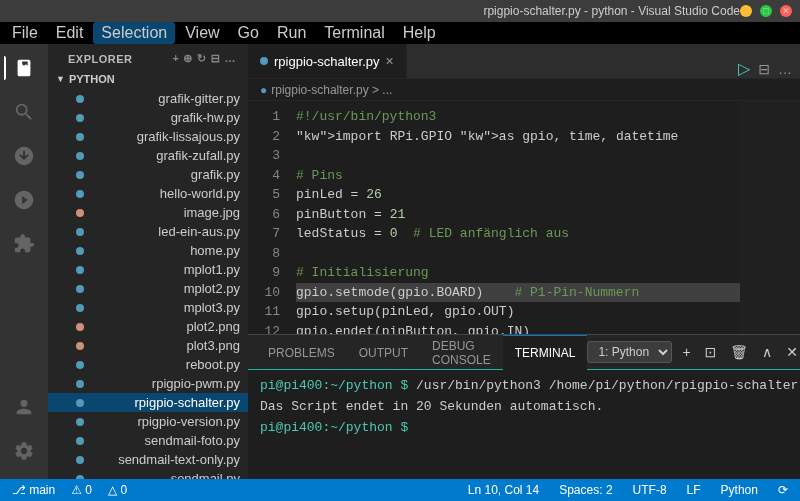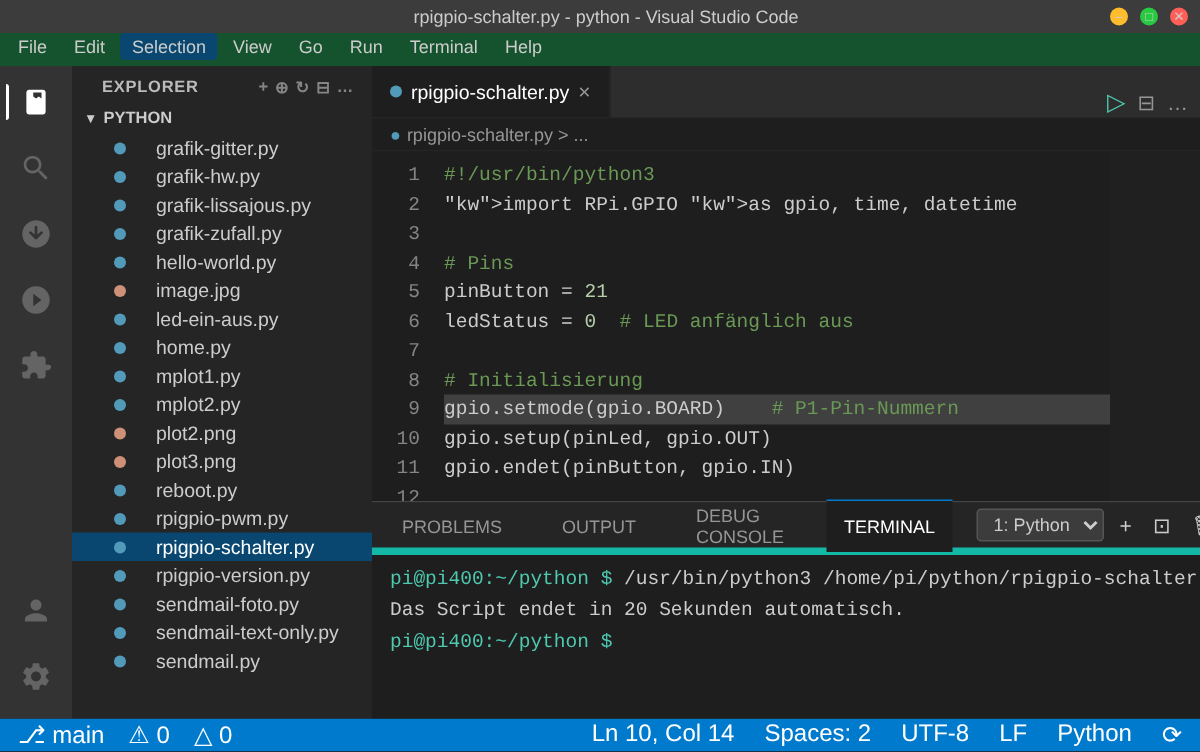"rpigpio-schalter.py - python - Visual" #titlebar .title { text-align: center -> right }
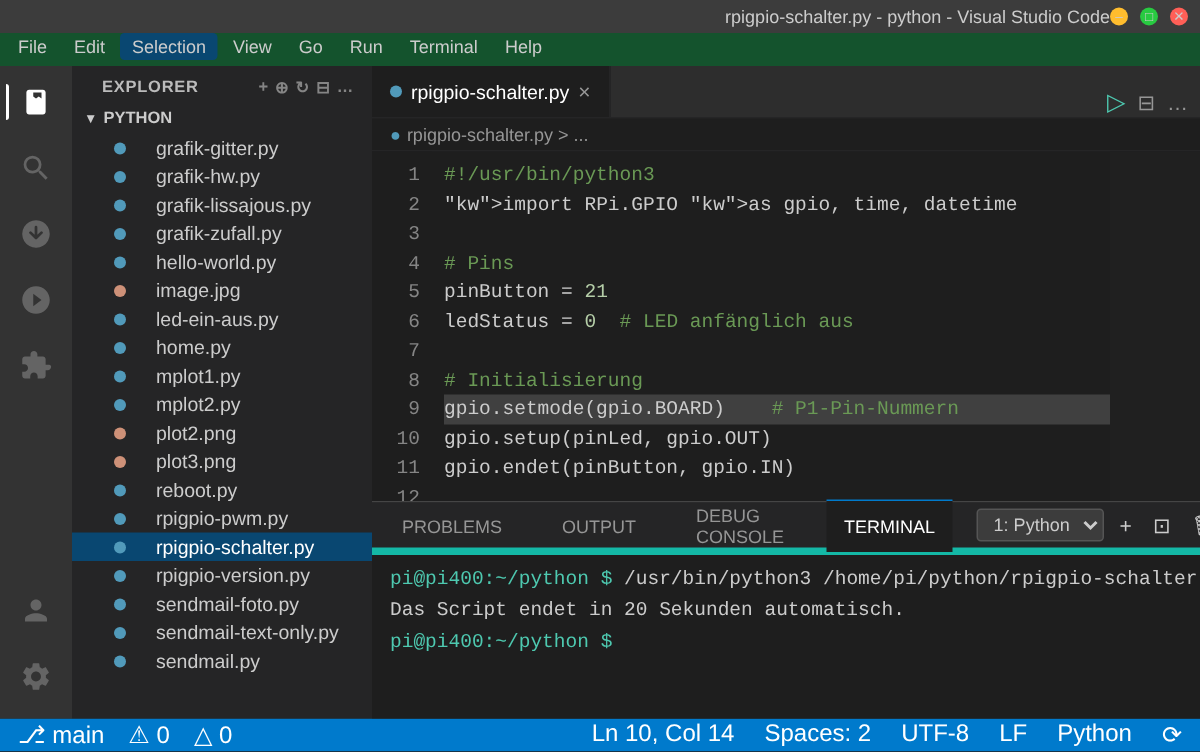"File" #menubar { background: #14532d -> #000000; font-size: 12px -> 16px }
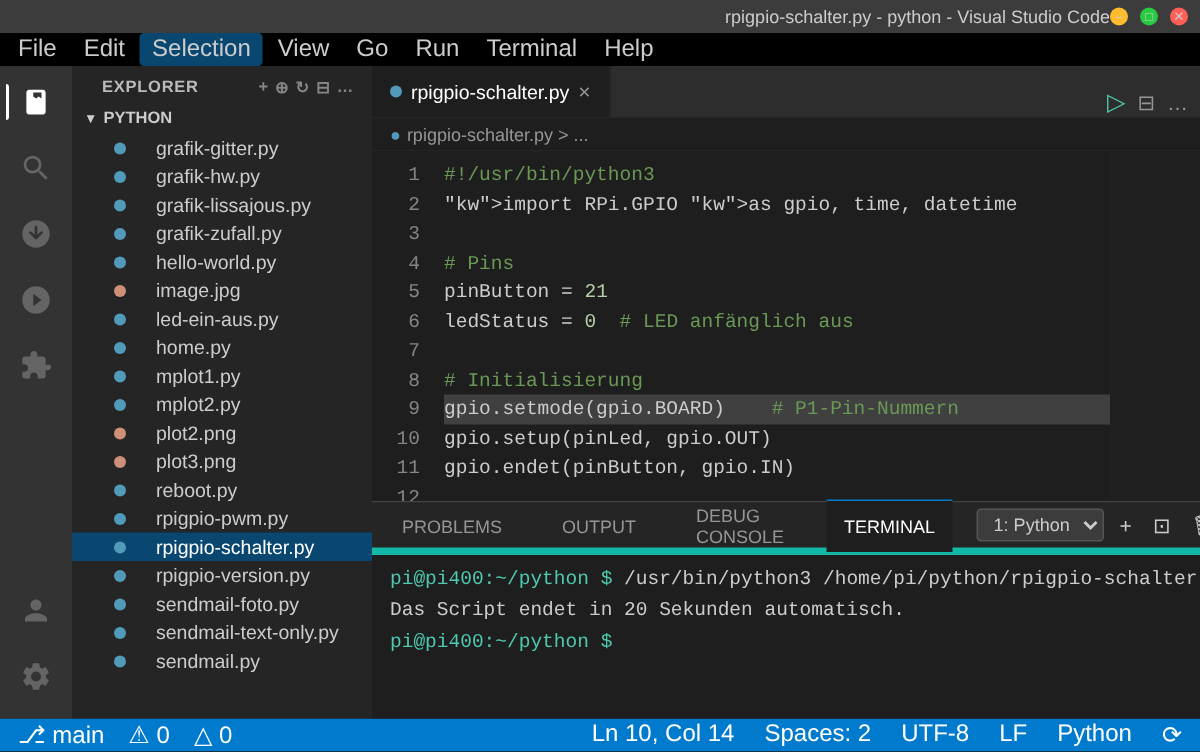"EXPLORER" .sidebar-header { align-items: none -> center }
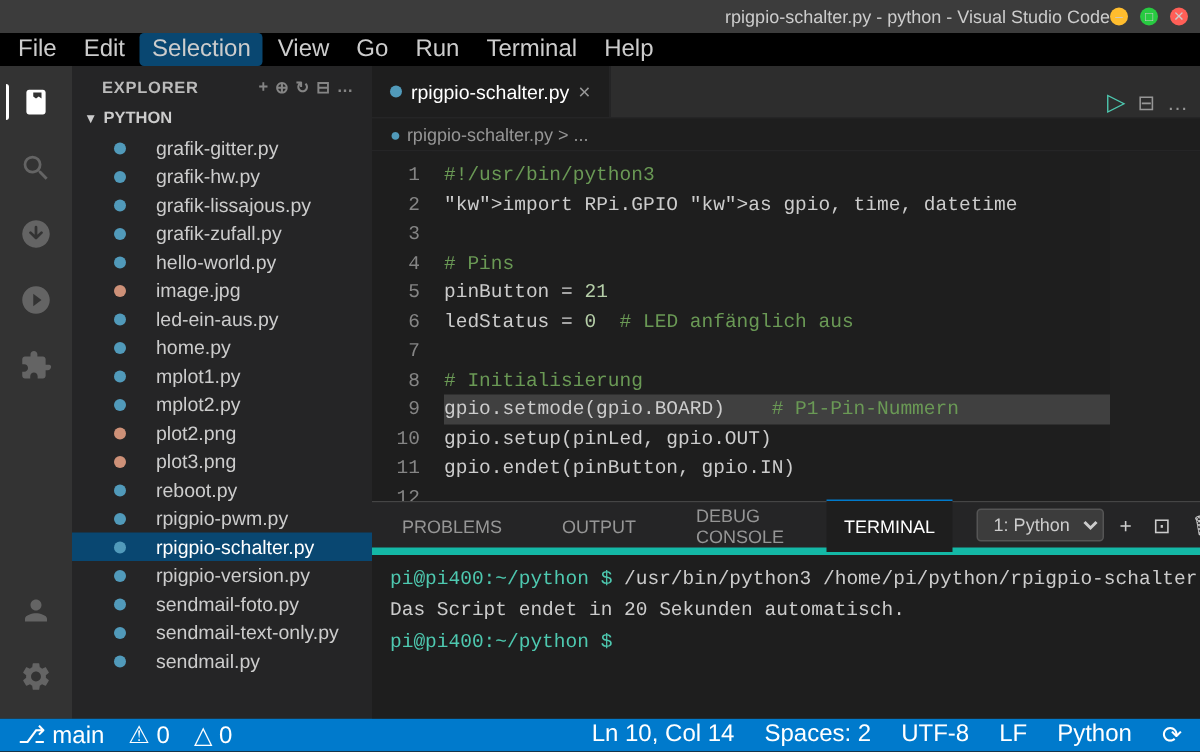"grafik-gitter.py" .file-item { gap: 20px -> 0; justify-content: none -> space-between }
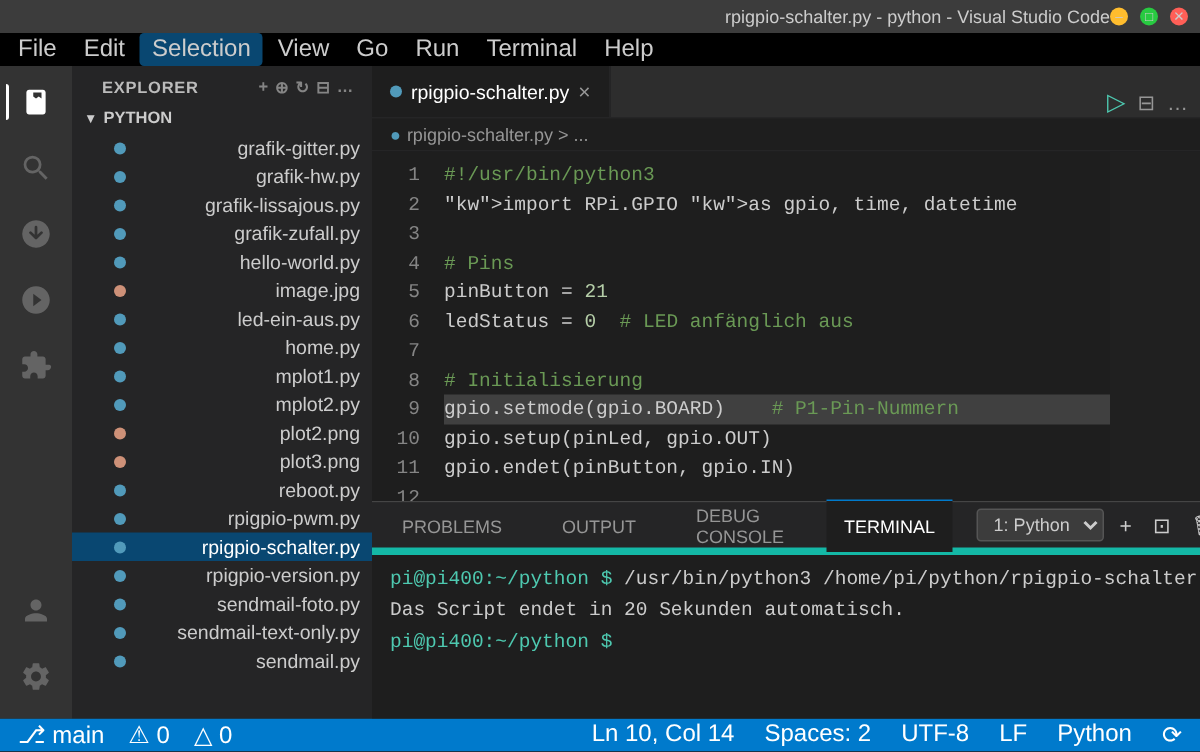"grafik.py" div.file-item { html: none -> <div> <div></div> <span>grafik.py</span> </div> }
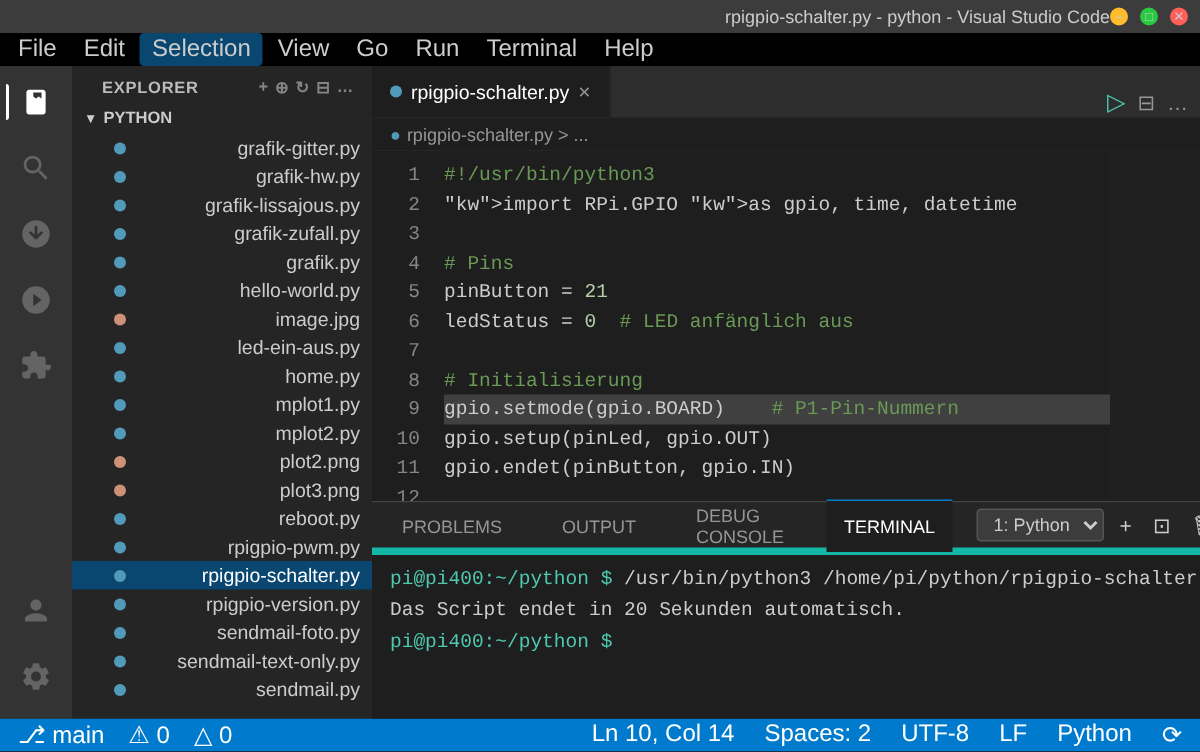"pinLed = 26" div.code-line { html: none -> <div><span>pinLed = <span>26</span></span></div> }
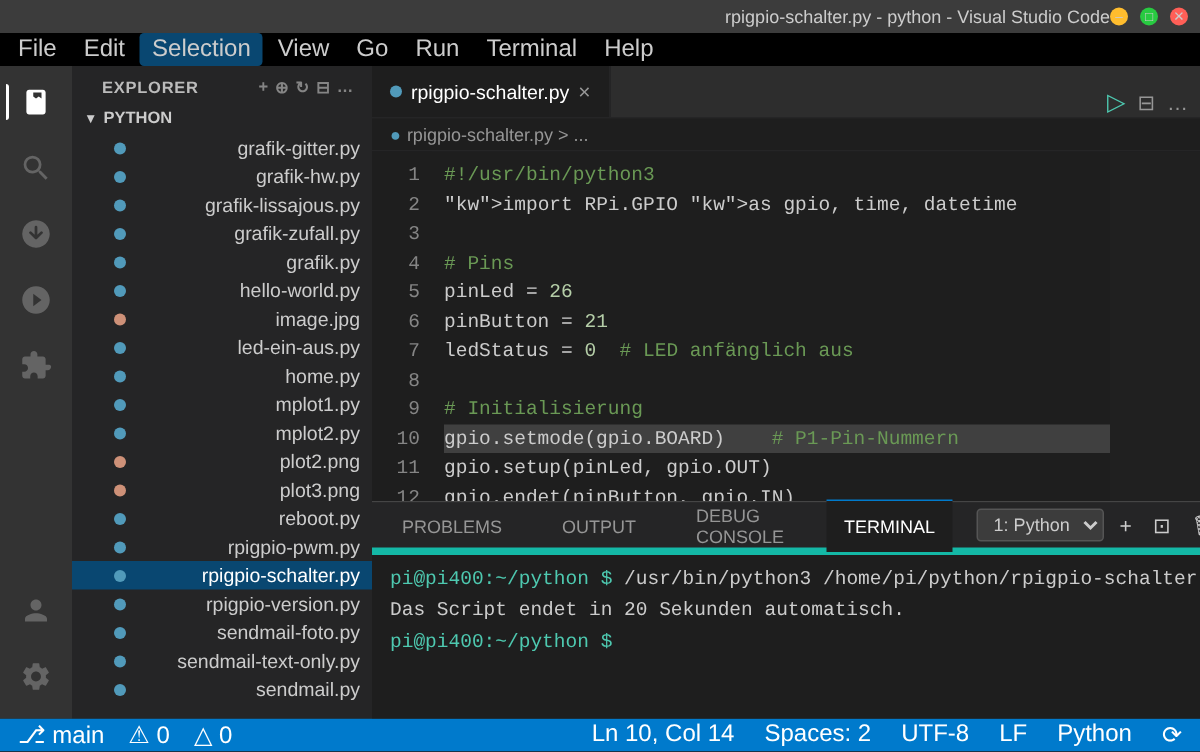"mplot3.py" div.file-item { html: none -> <div> <div></div> <span>mplot3.py</span> </div> }
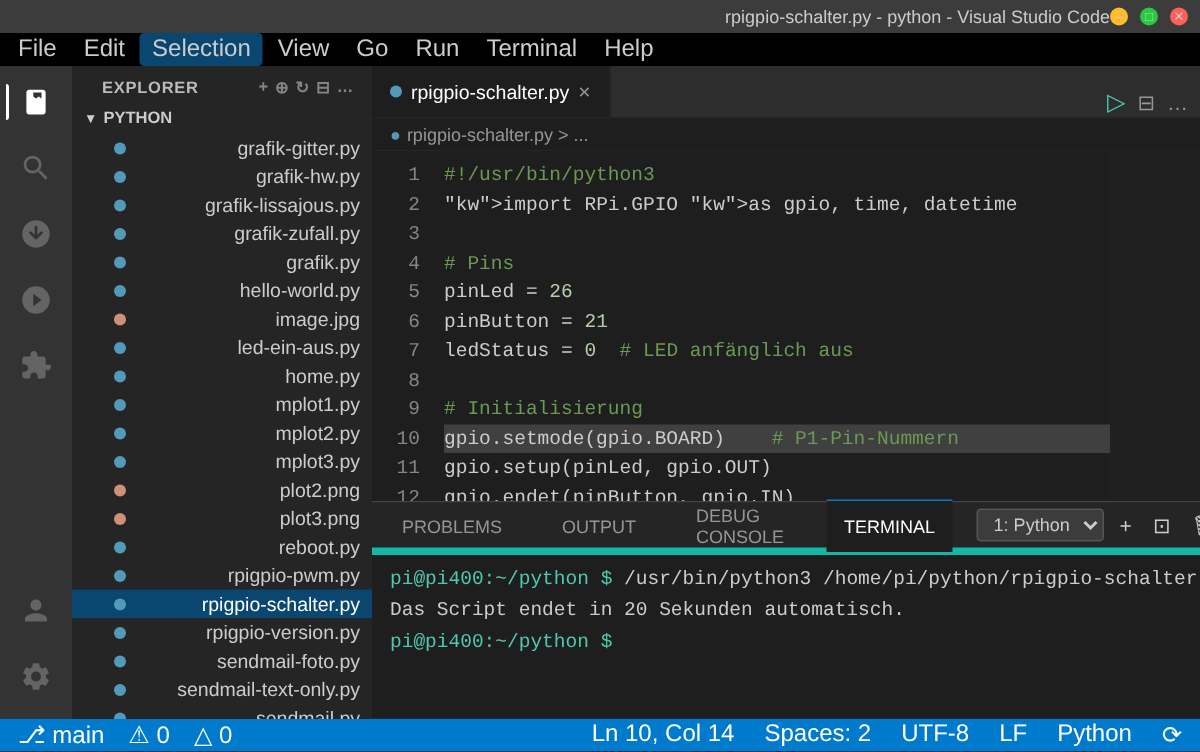"PROBLEMS" #panel-tabs { border-bottom: 5px solid #14b8a6 -> 1px solid #14b8a6; gap: 16px -> 0 }
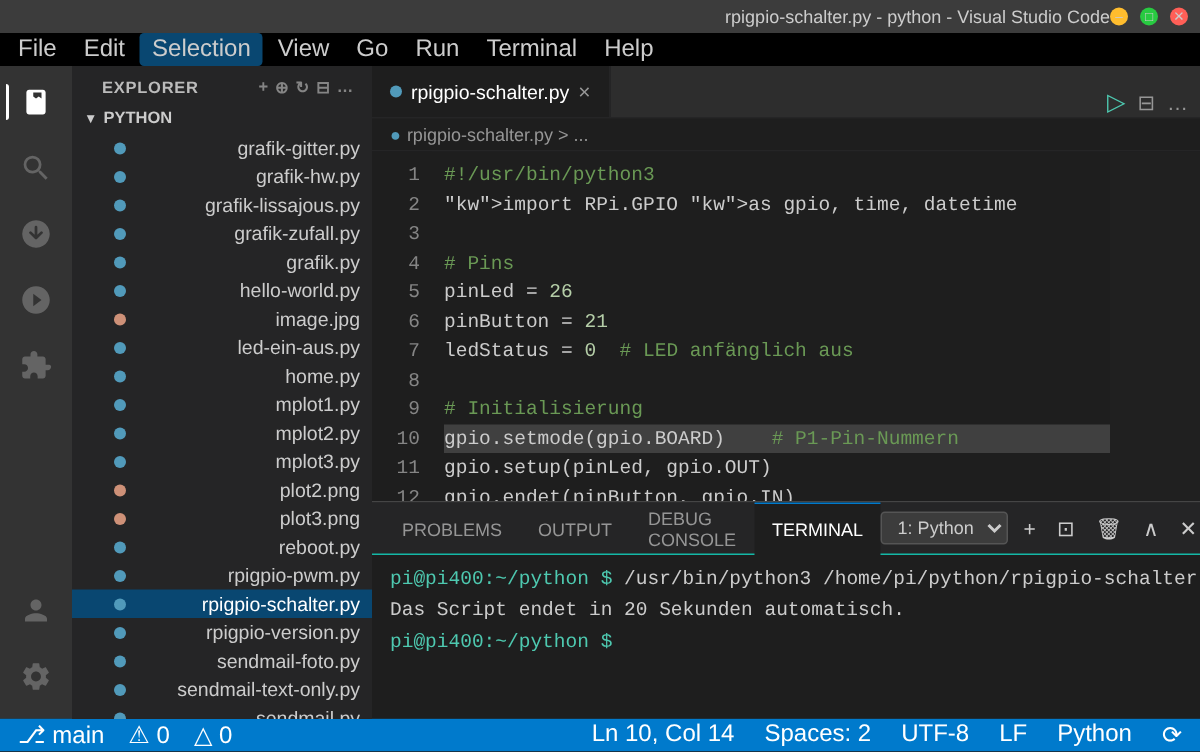"⎇ main" #statusbar { font-size: 16px -> 12px }
